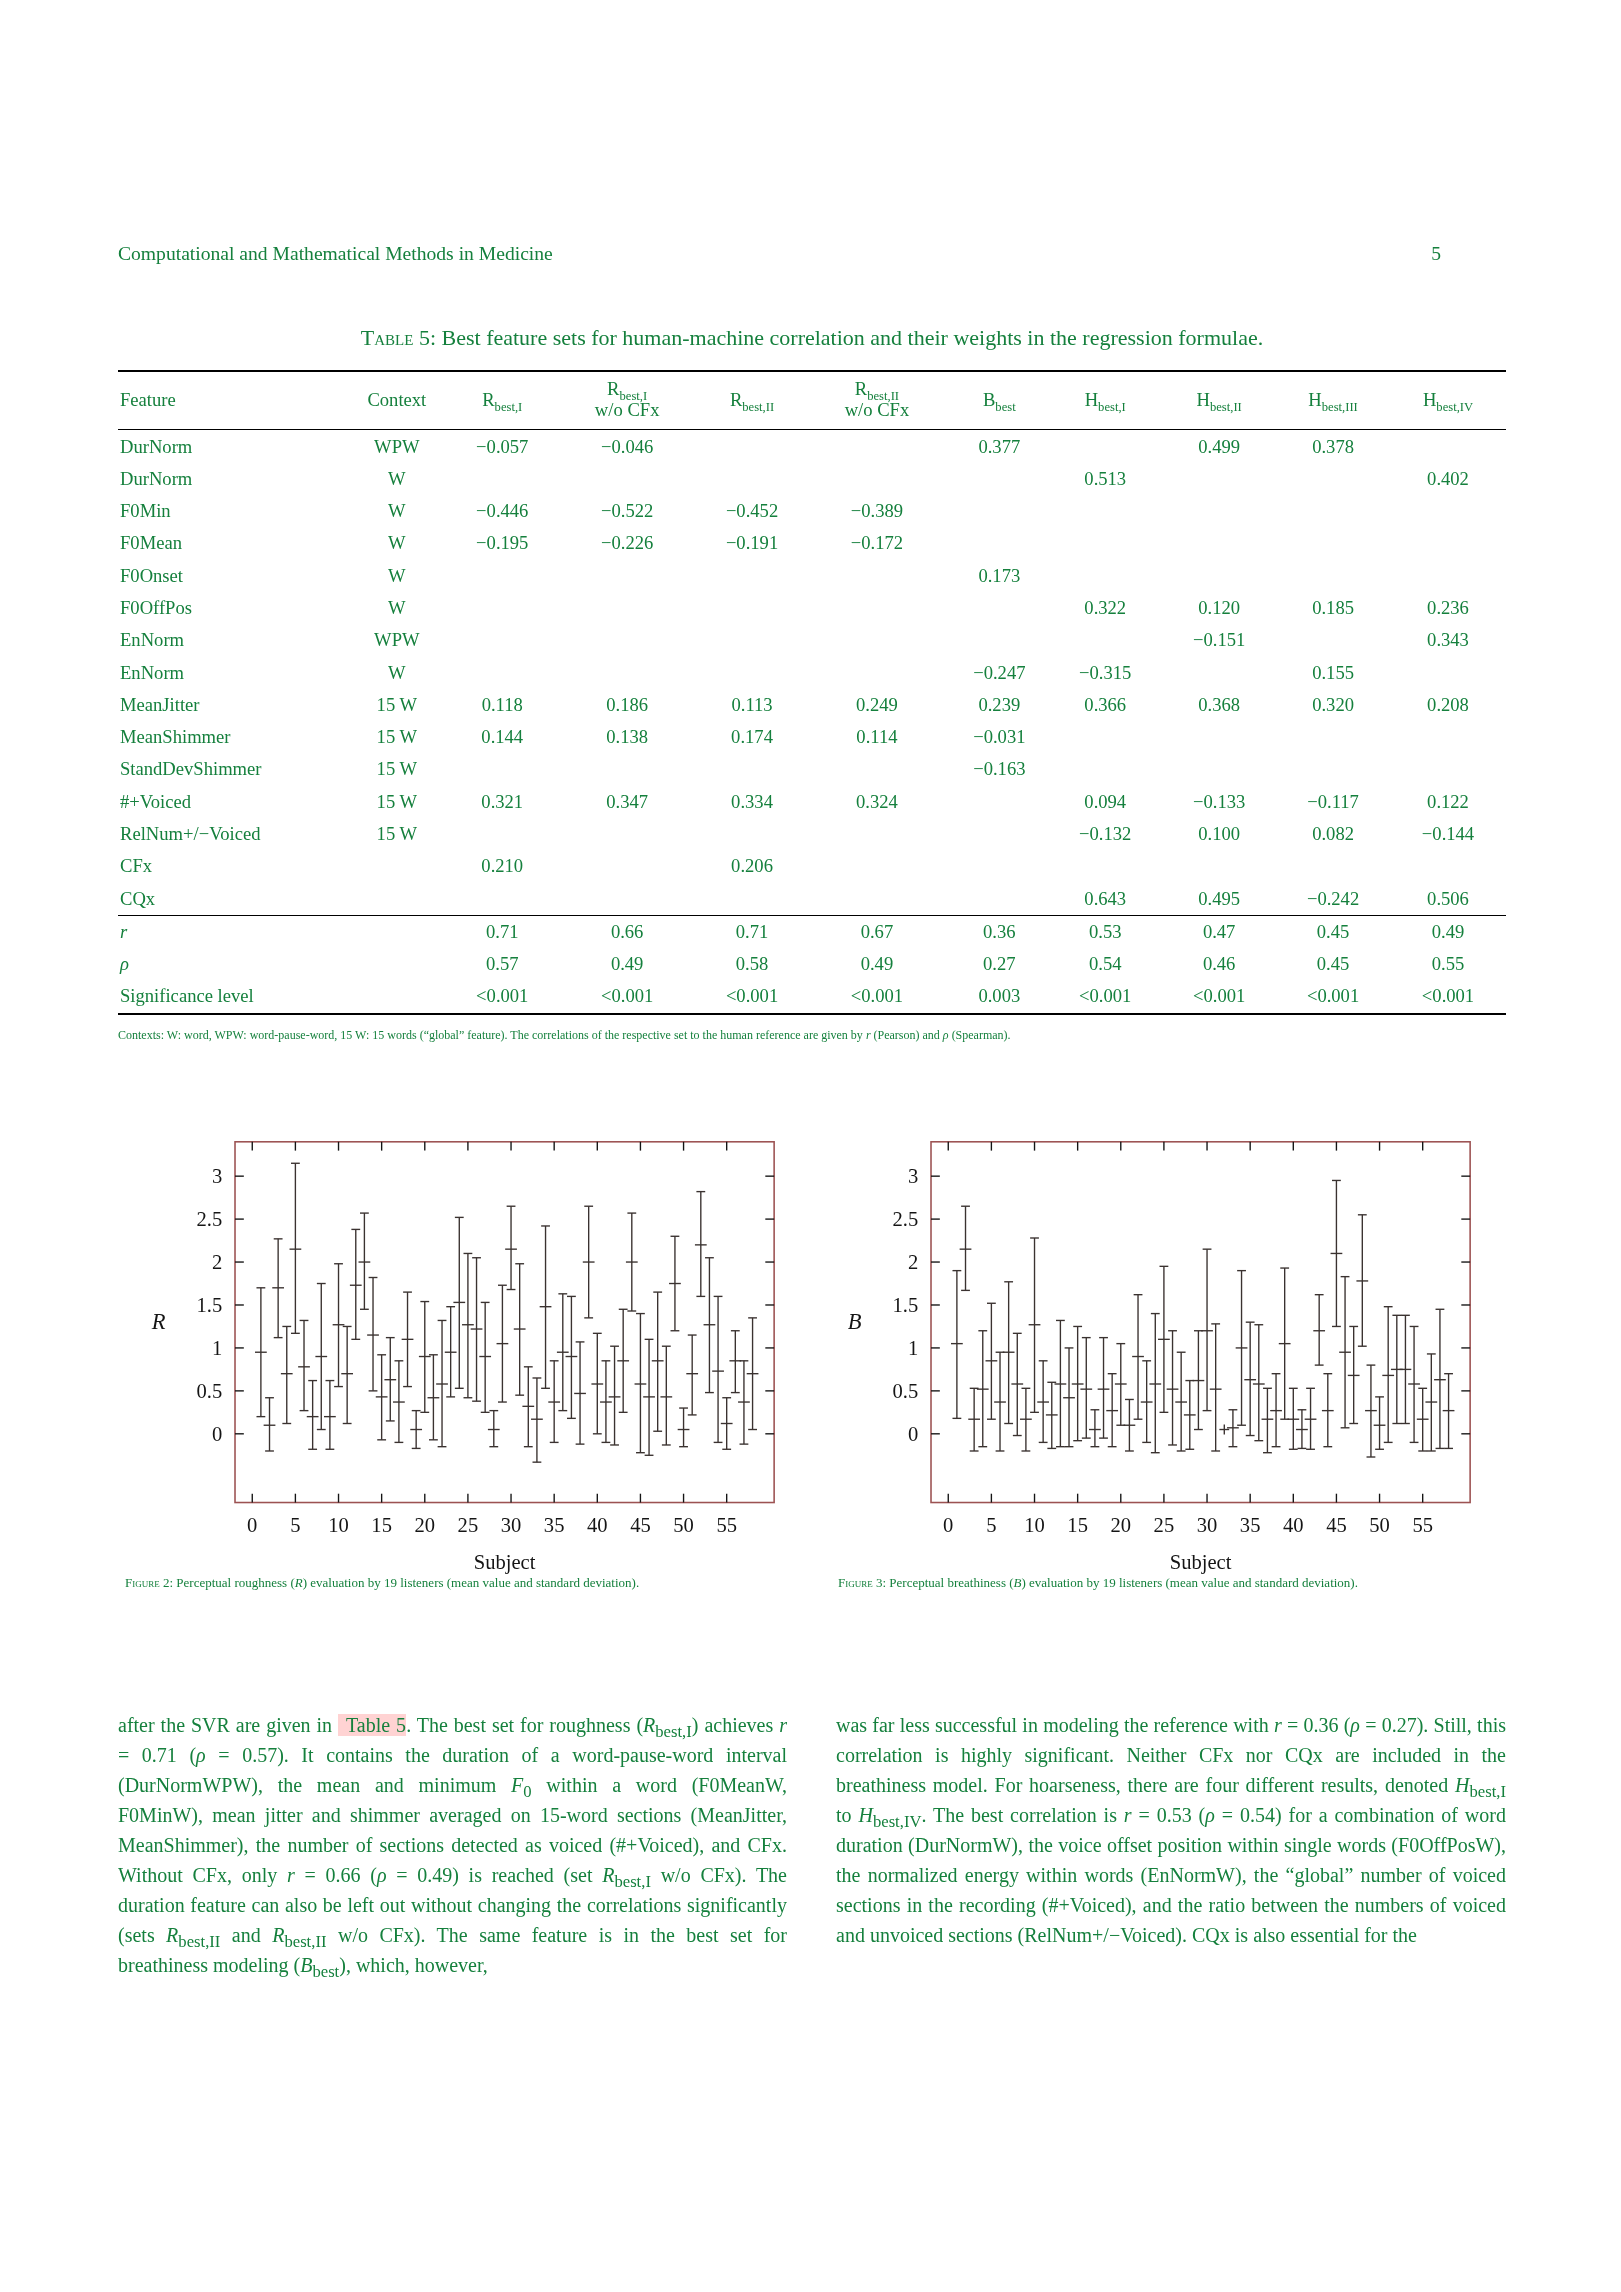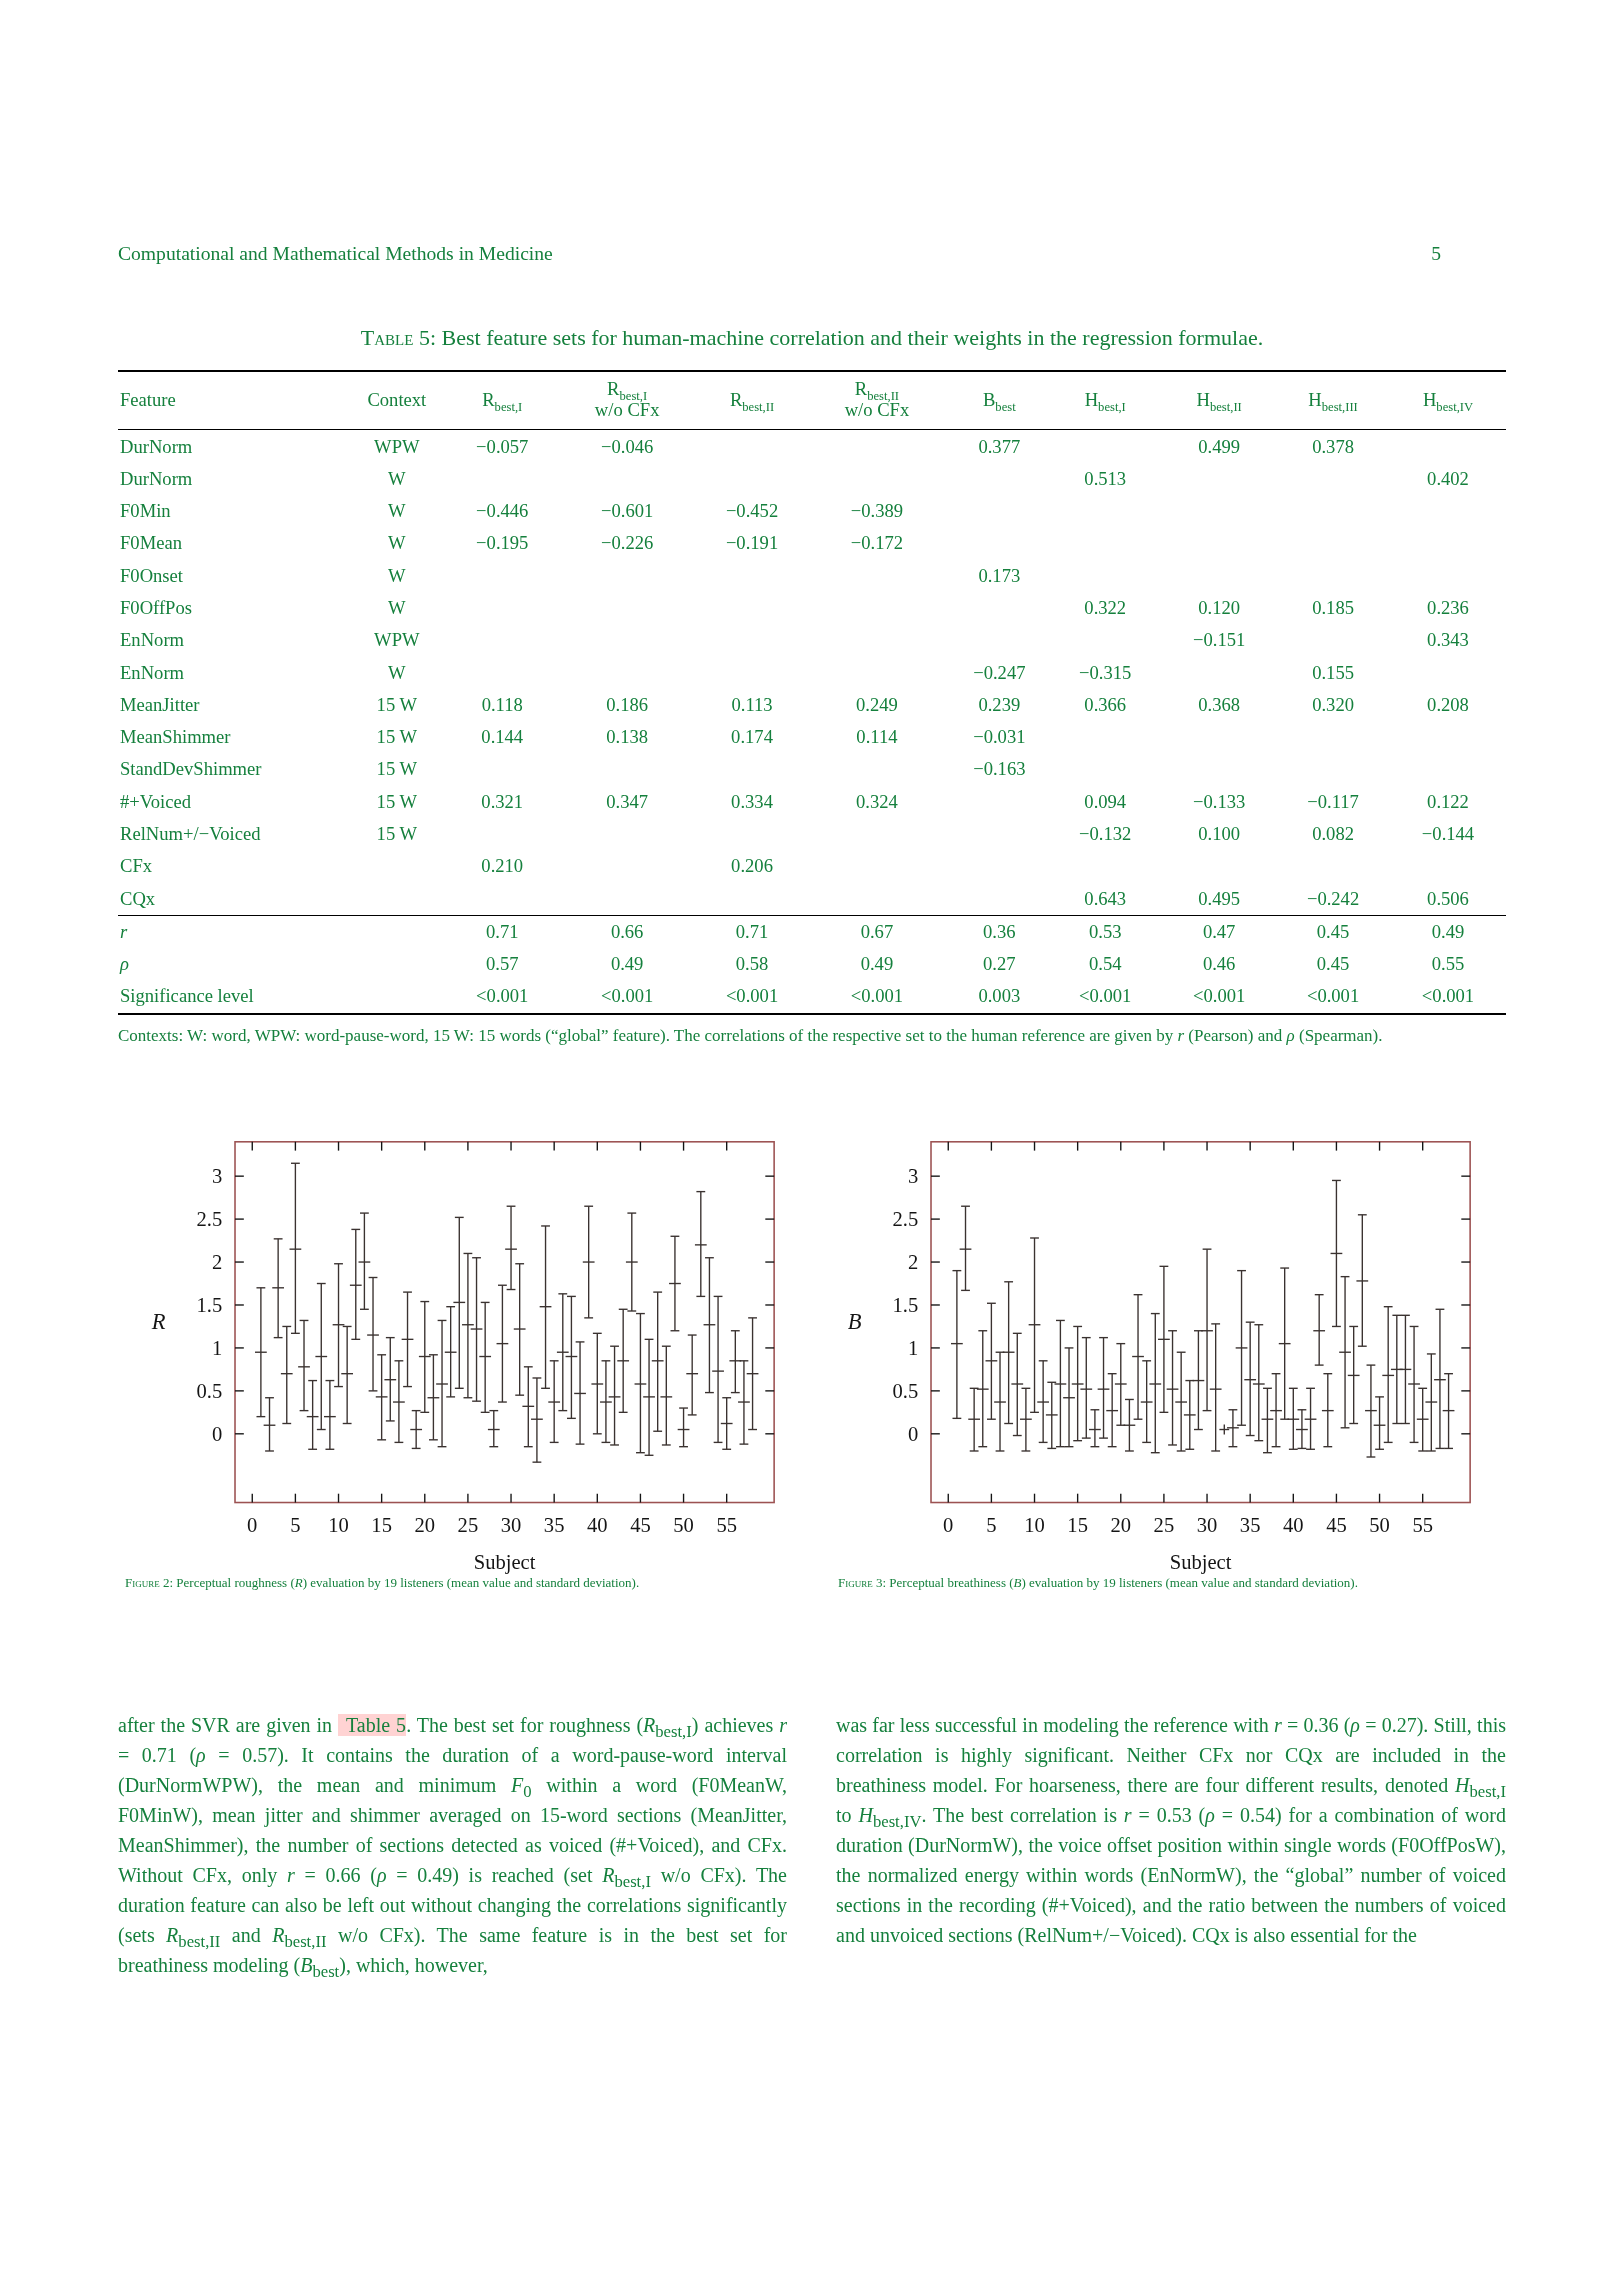"−0.601" td { text: 0.601 -> 0.522 }
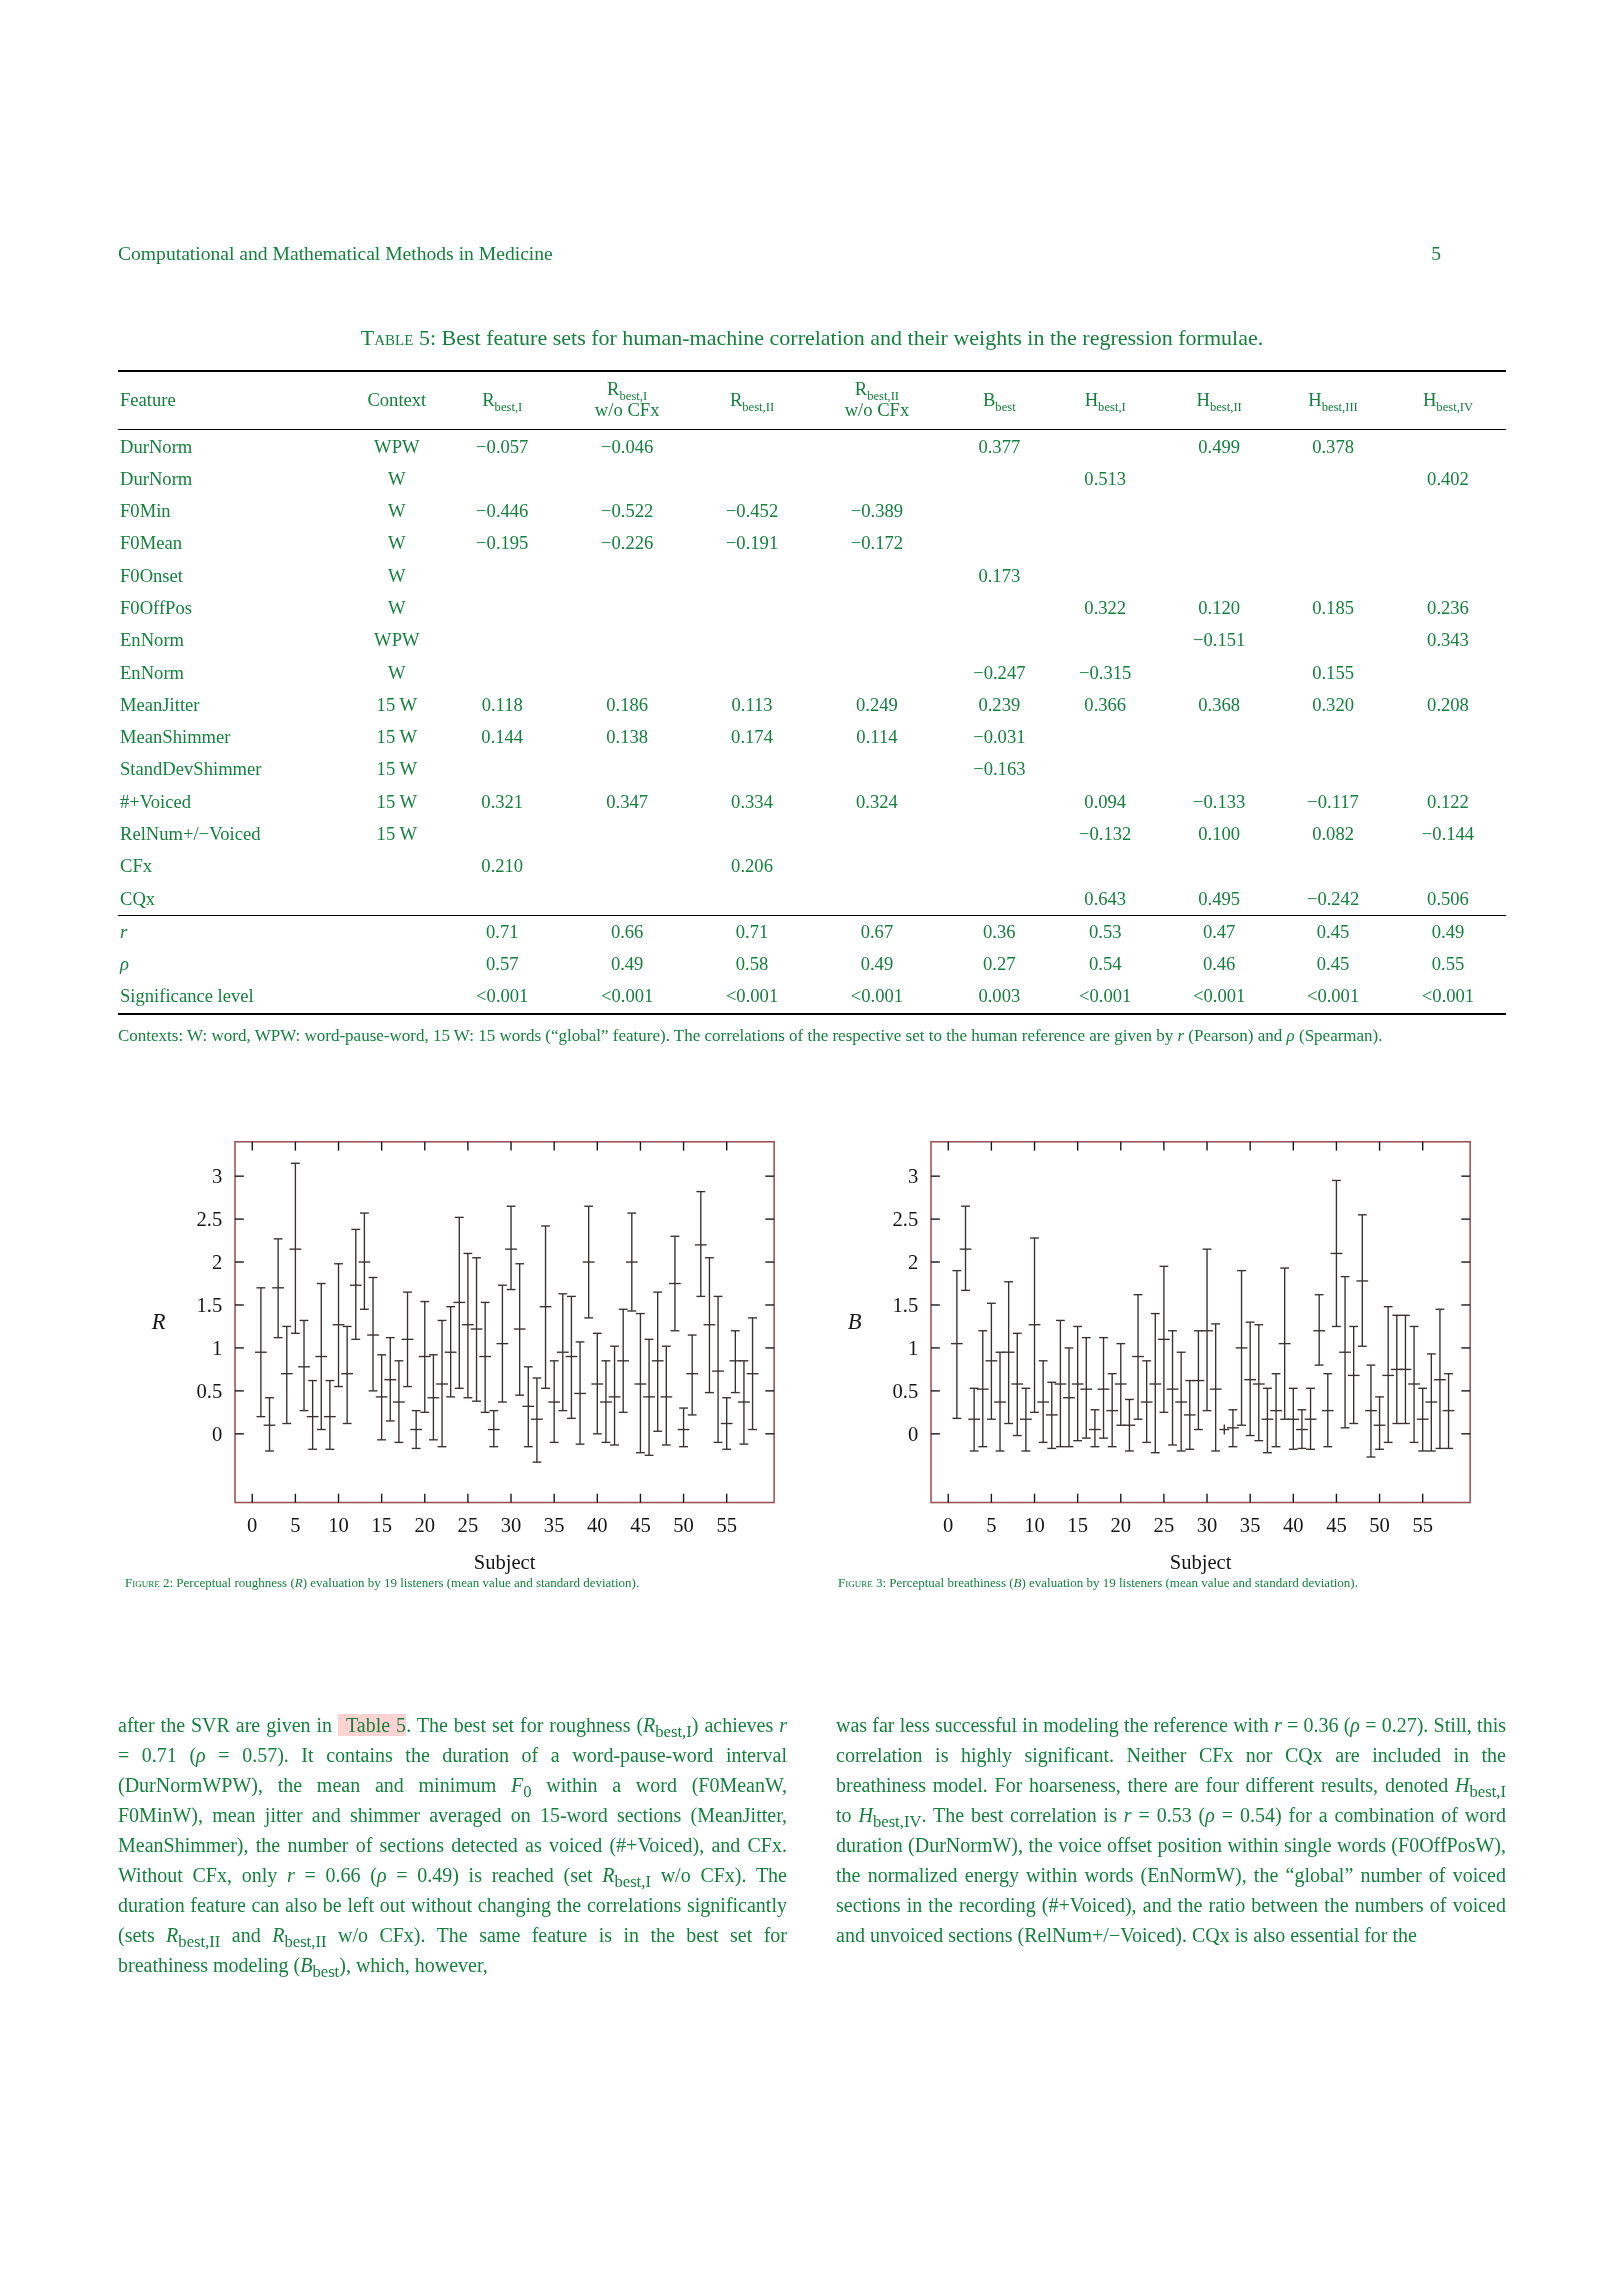"Contexts: W: word, WPW: word-pause-word," .footnote { font-size: 17px -> 12px }
